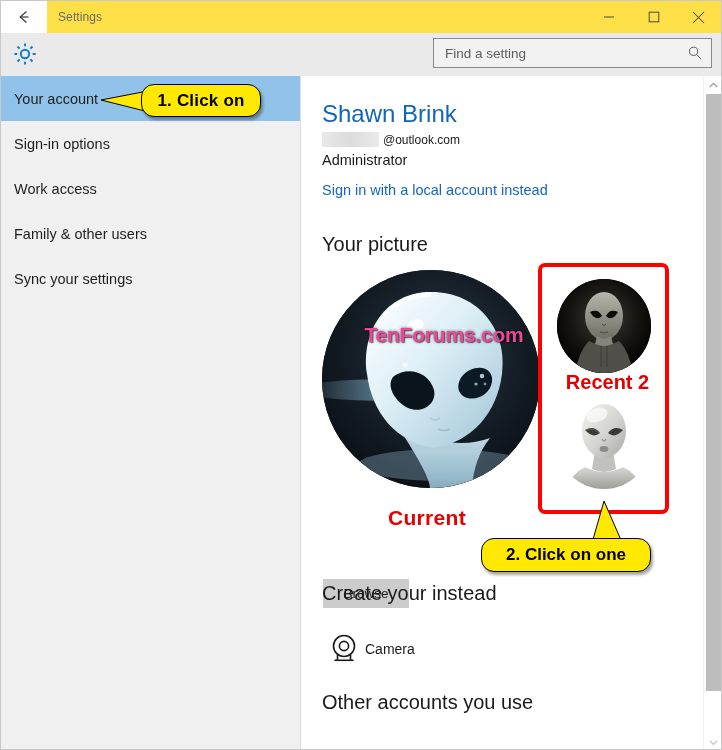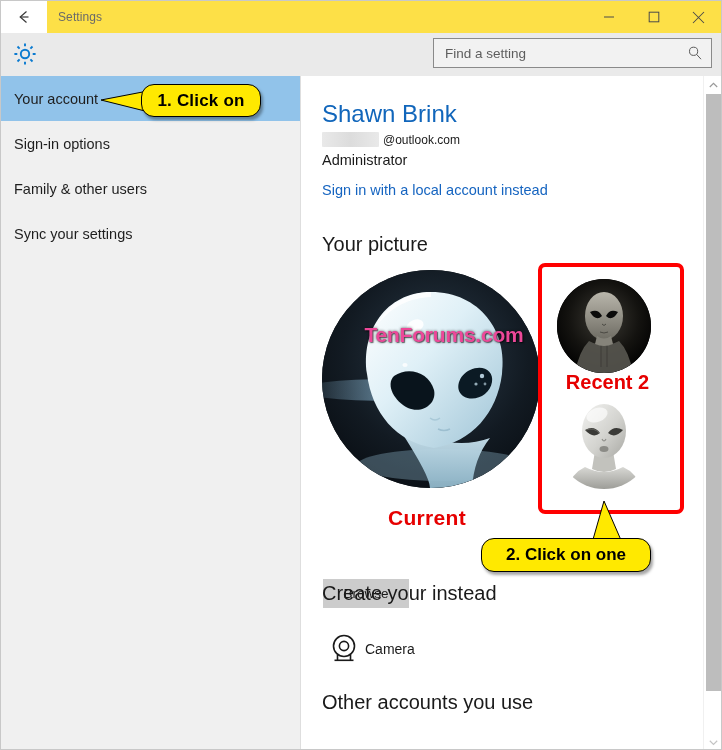"Work access" div.nav-item { html: none -> <div> <span>Work access</span> </div> }
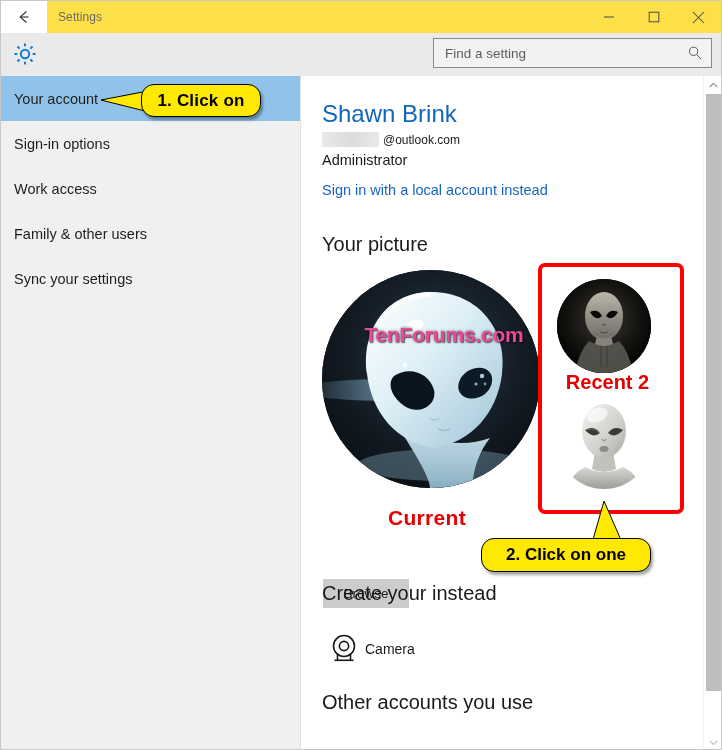"Recent 2" .recents-box { width: 146px -> 131px }
